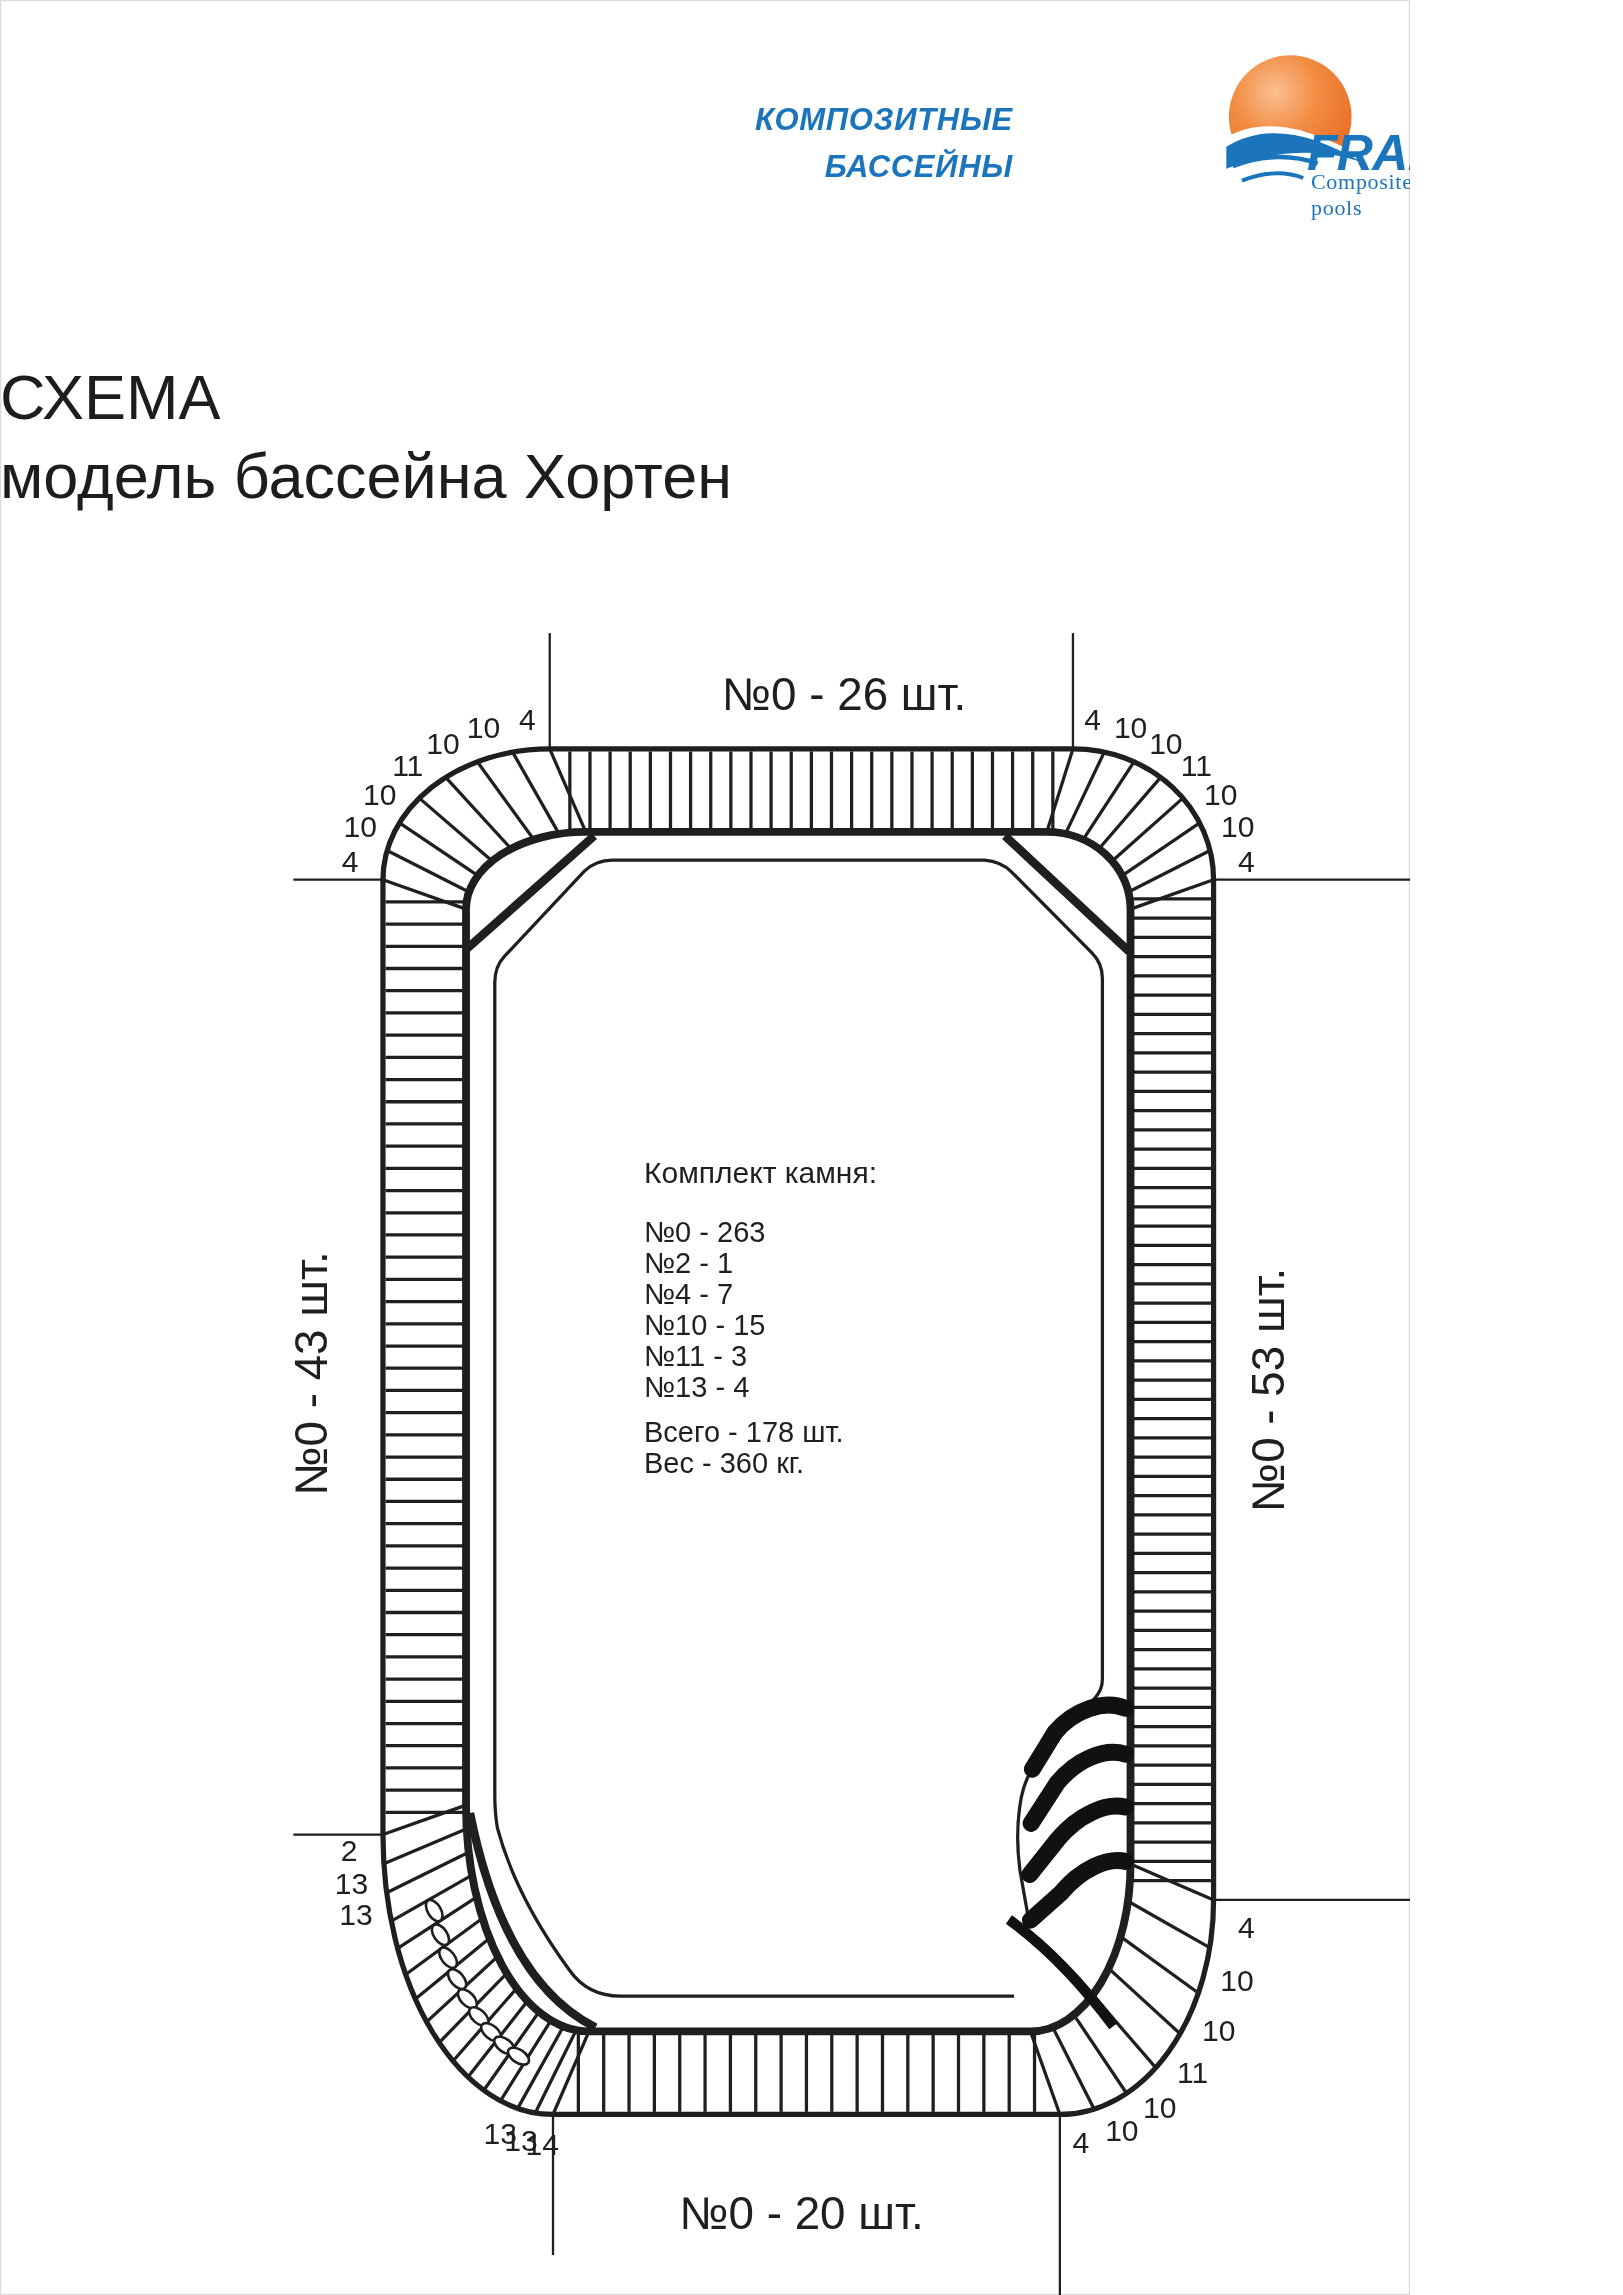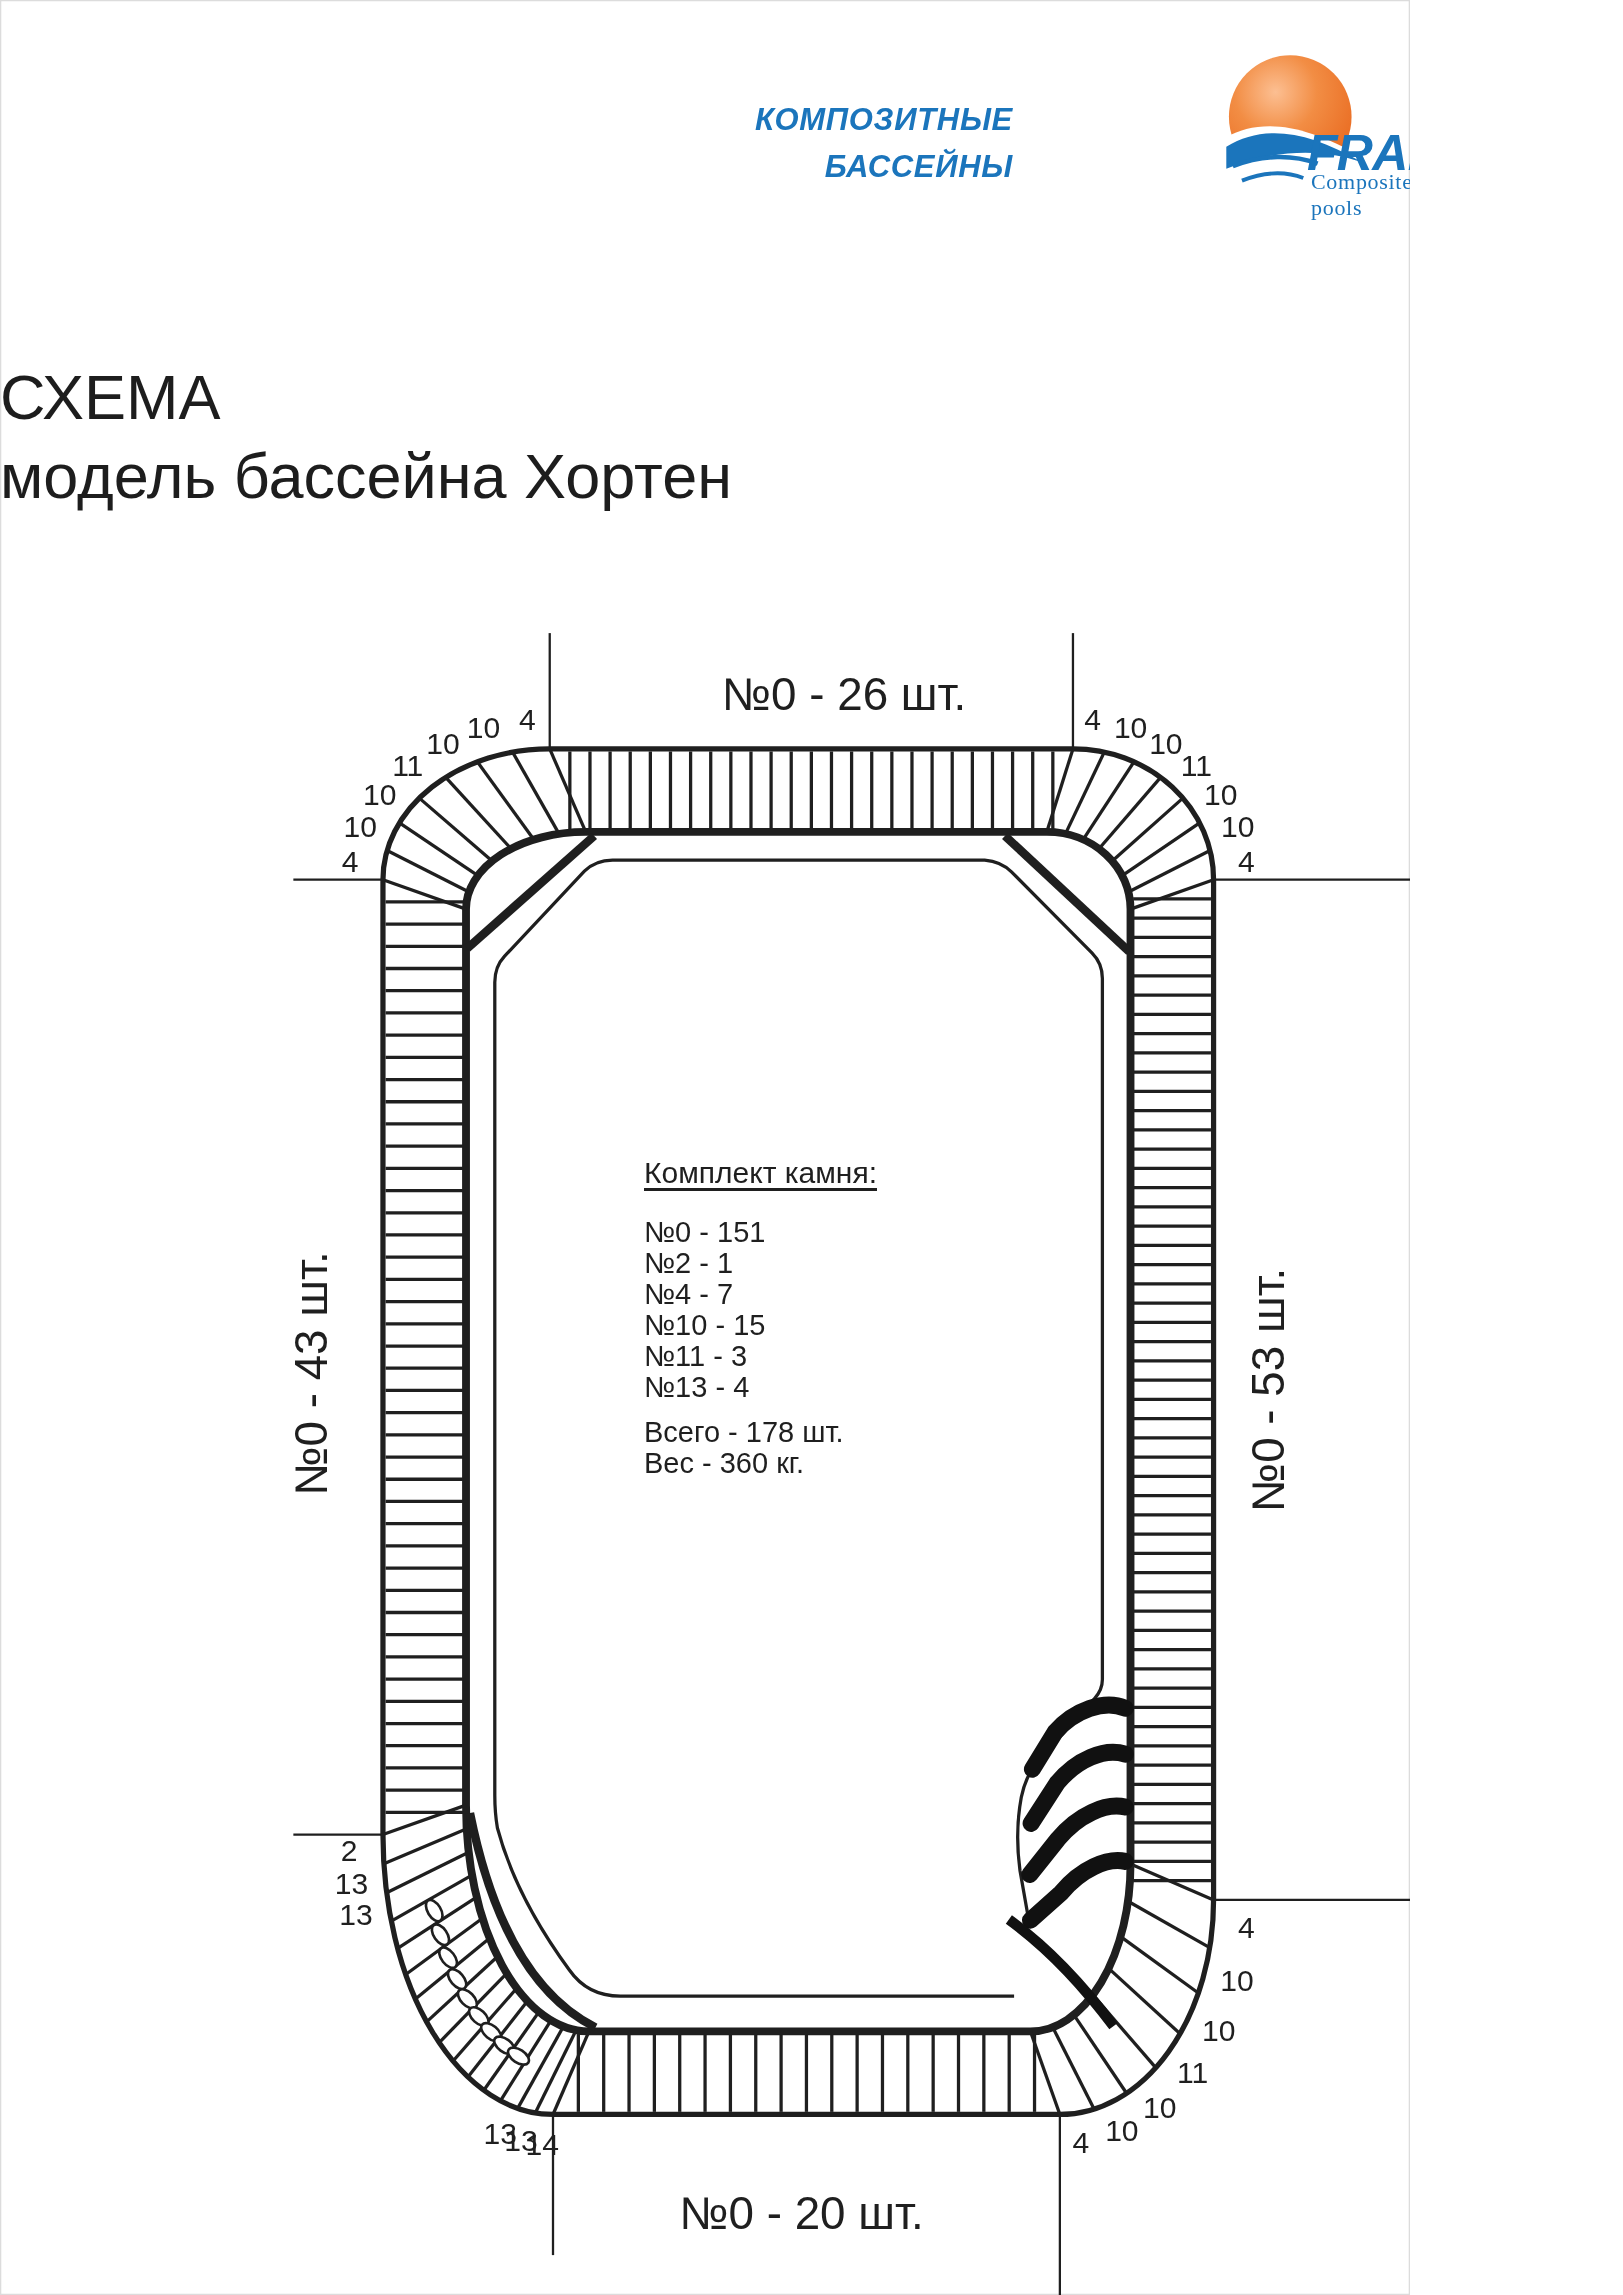"Комплект камня:" .kit-heading { text-decoration: underline -> none }
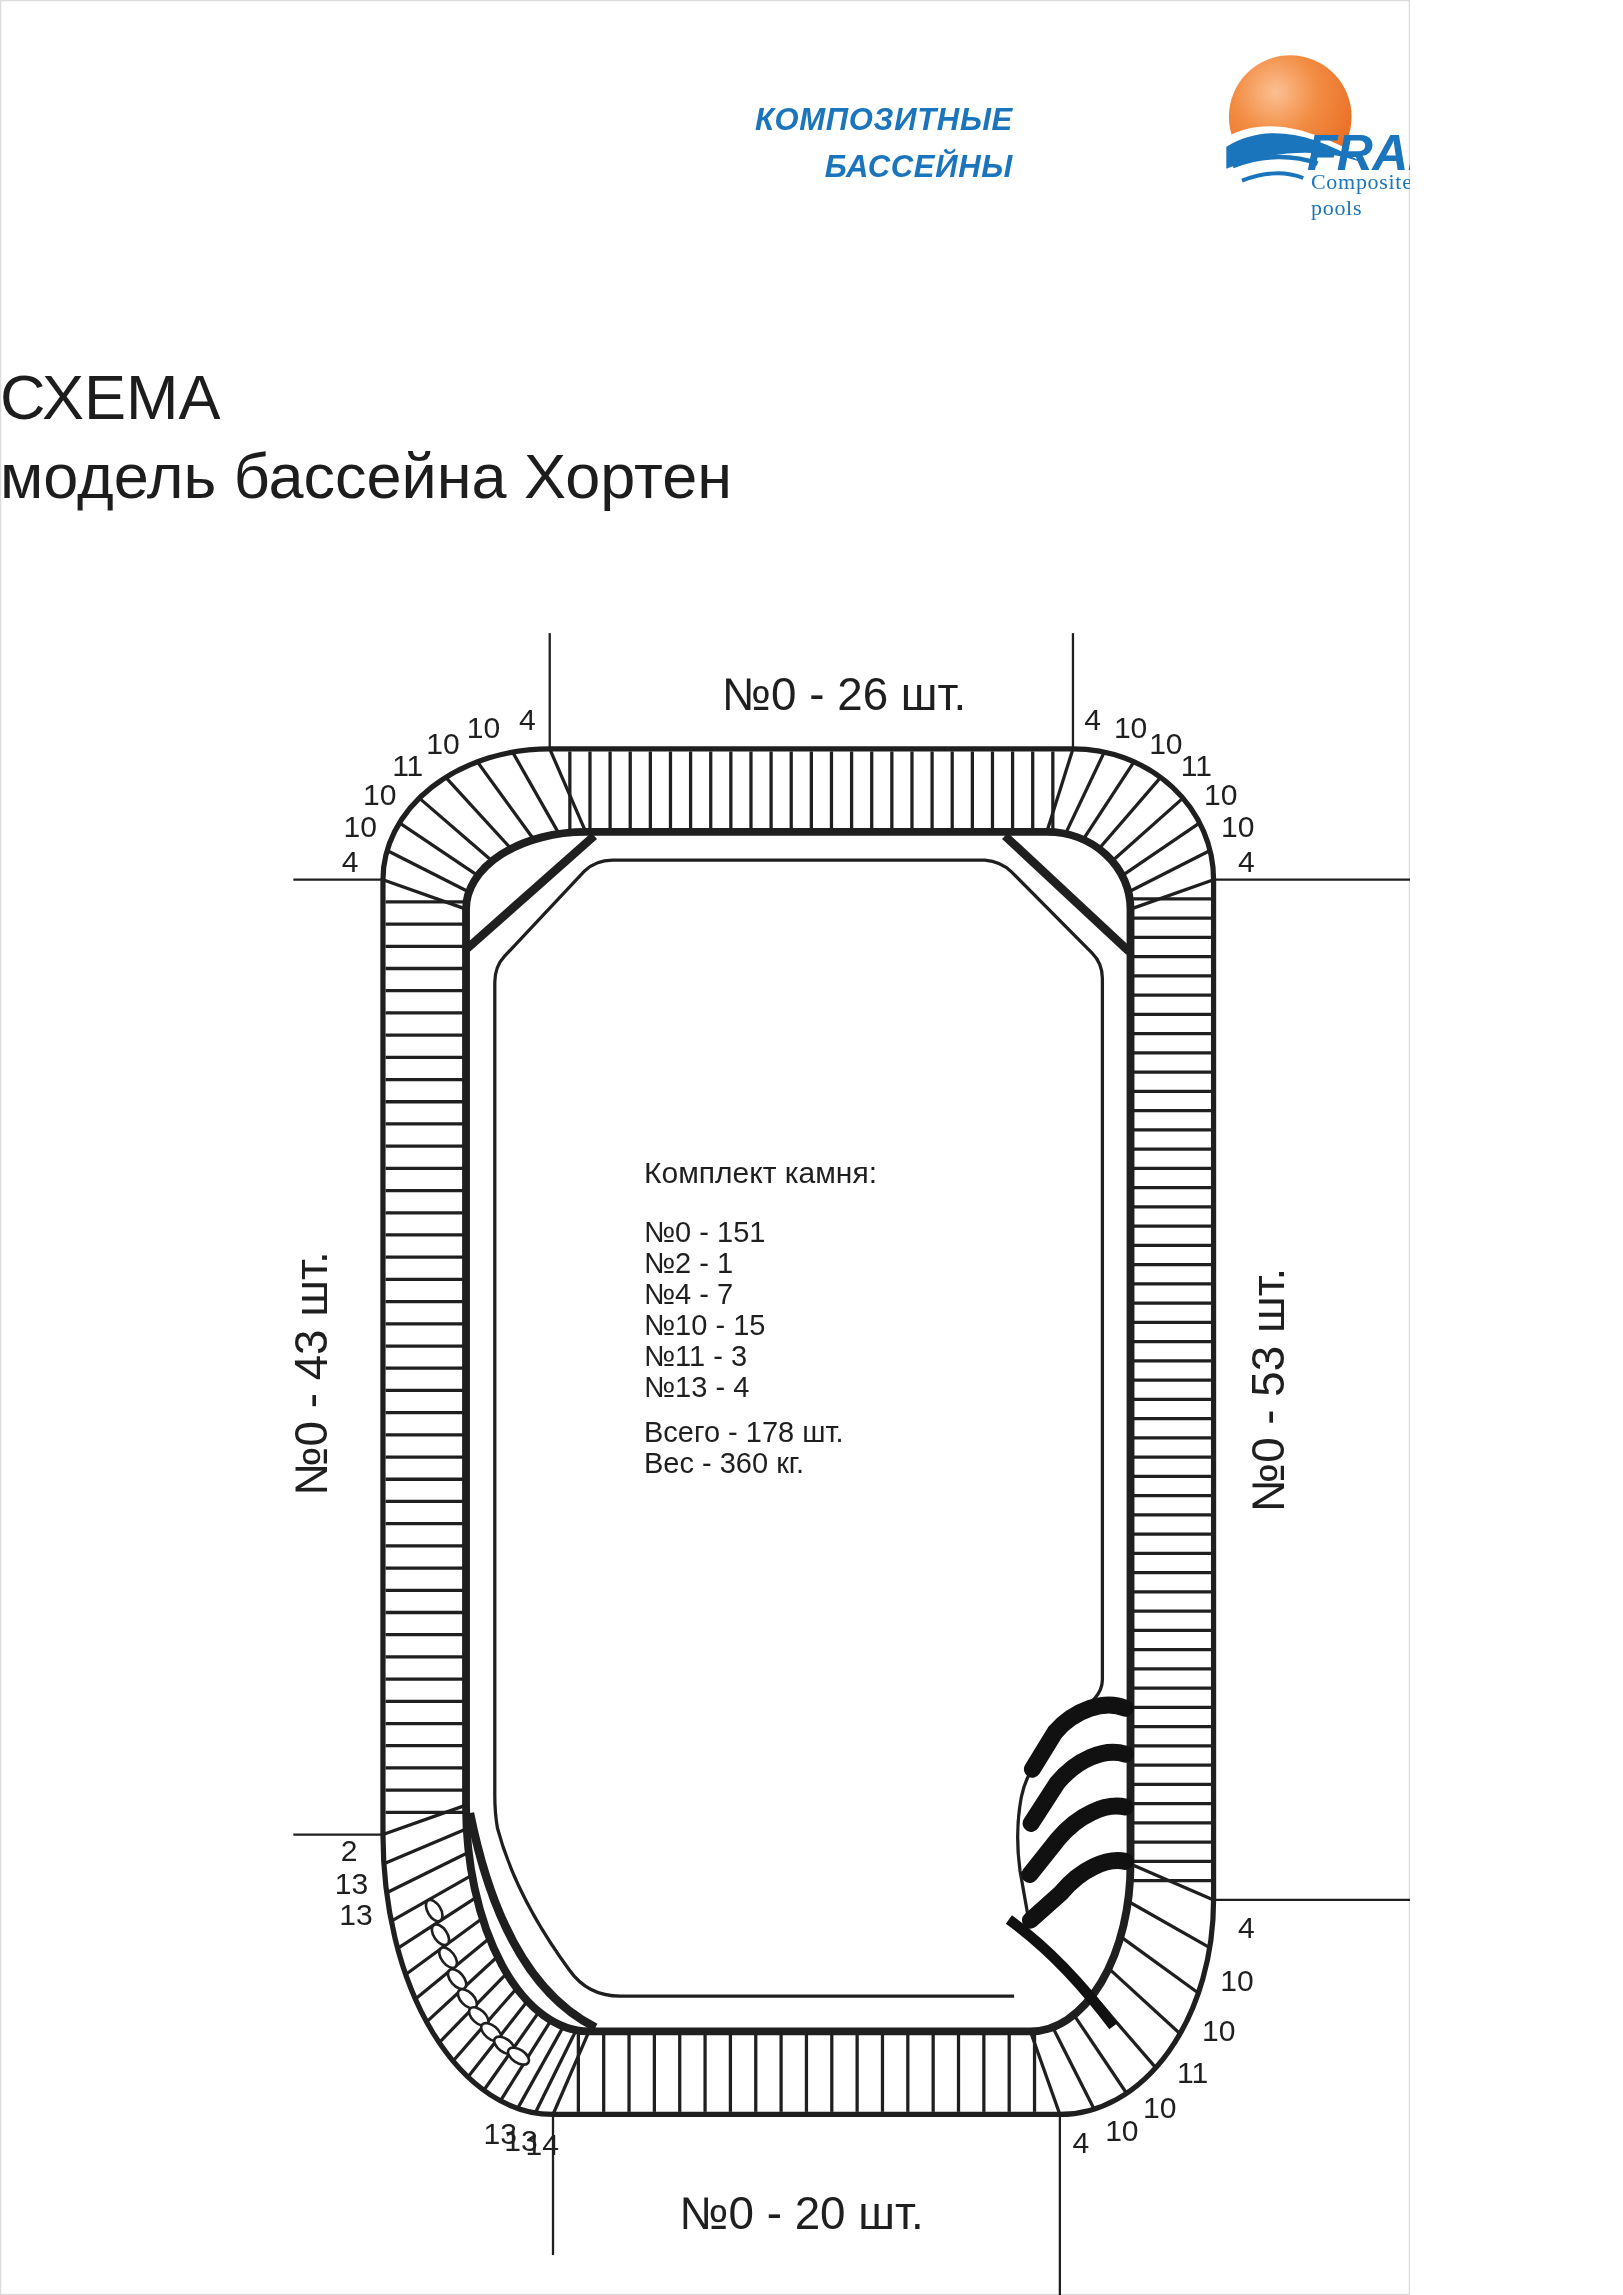"№0 - 151" div { text: 151 -> 263 }
